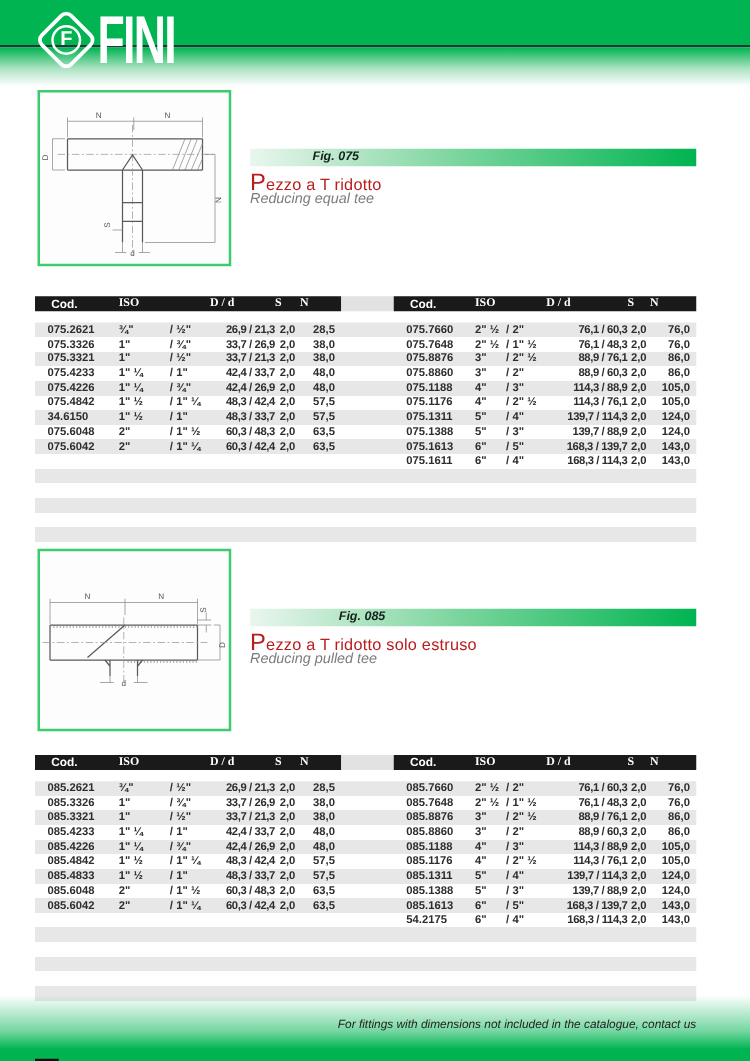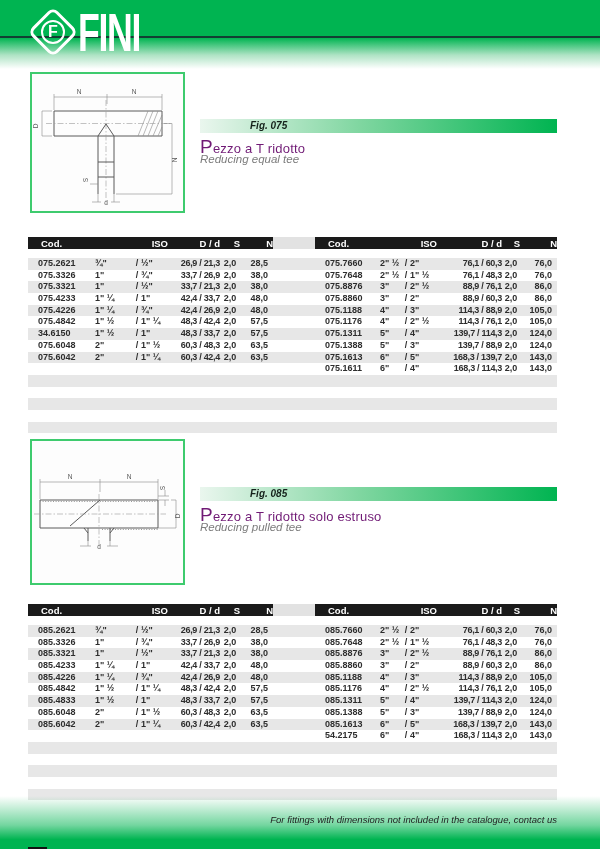"Pezzo a T ridotto" .sec-title { color: #701a75 -> #b91c1c }
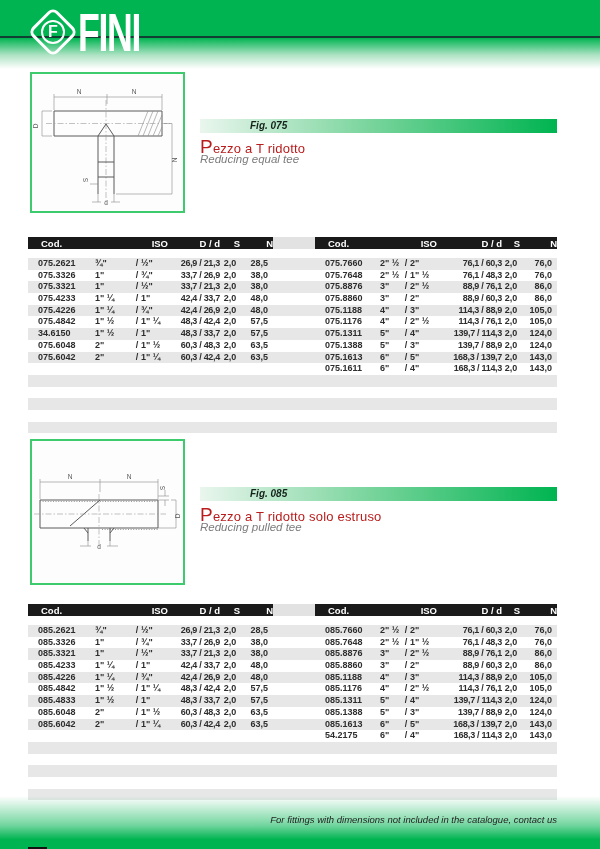"ISO" .h-iso,.h-dd,.h-s,.h-n { font-family: none -> Liberation Serif, serif; text-align: right -> left }
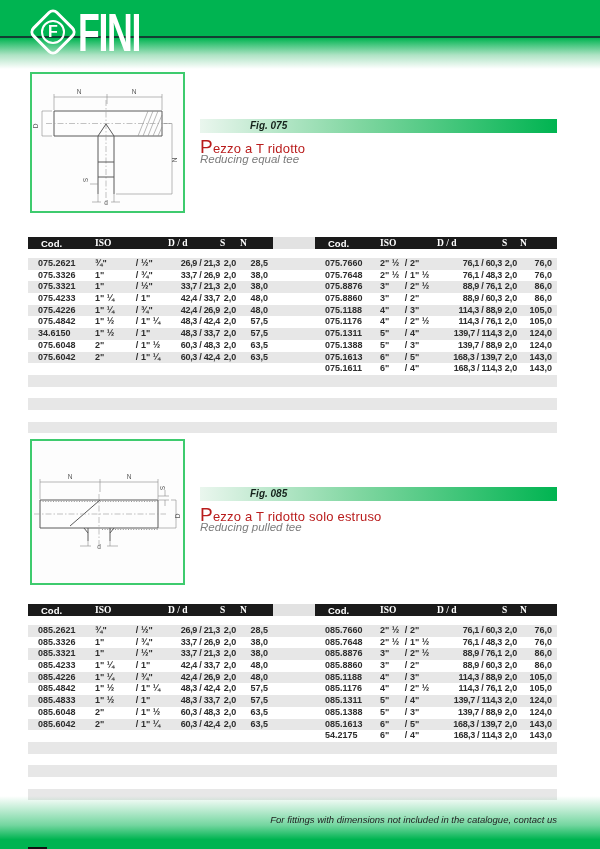"Fig. 085" .figbar-2 { padding-left: none -> 21px }
